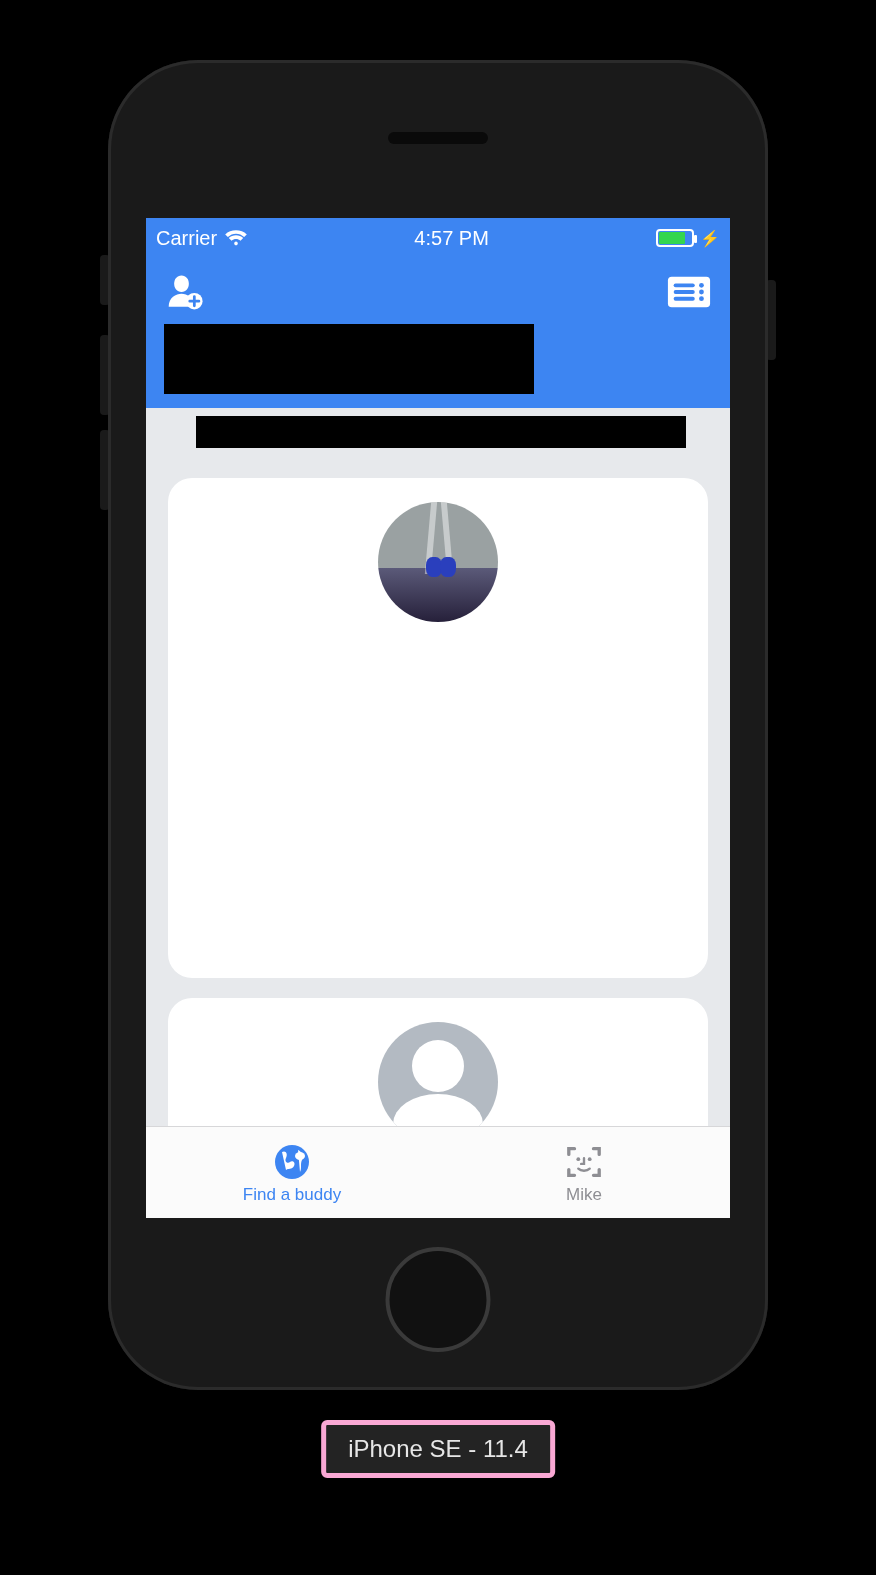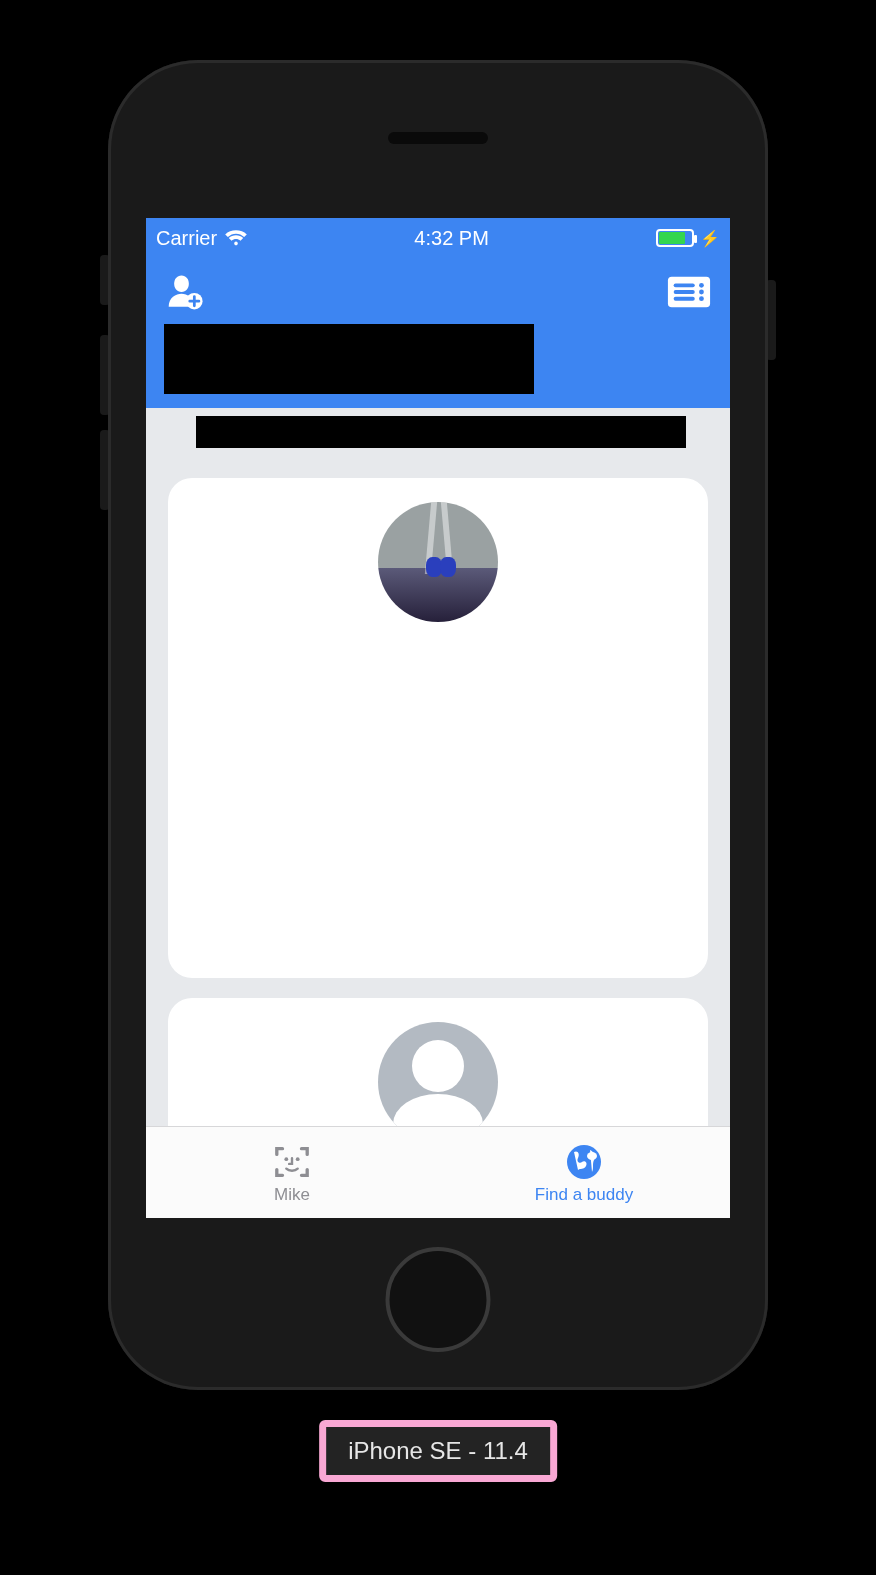"4:32 PM" div.status-center { text: 4:32 -> 4:57 }
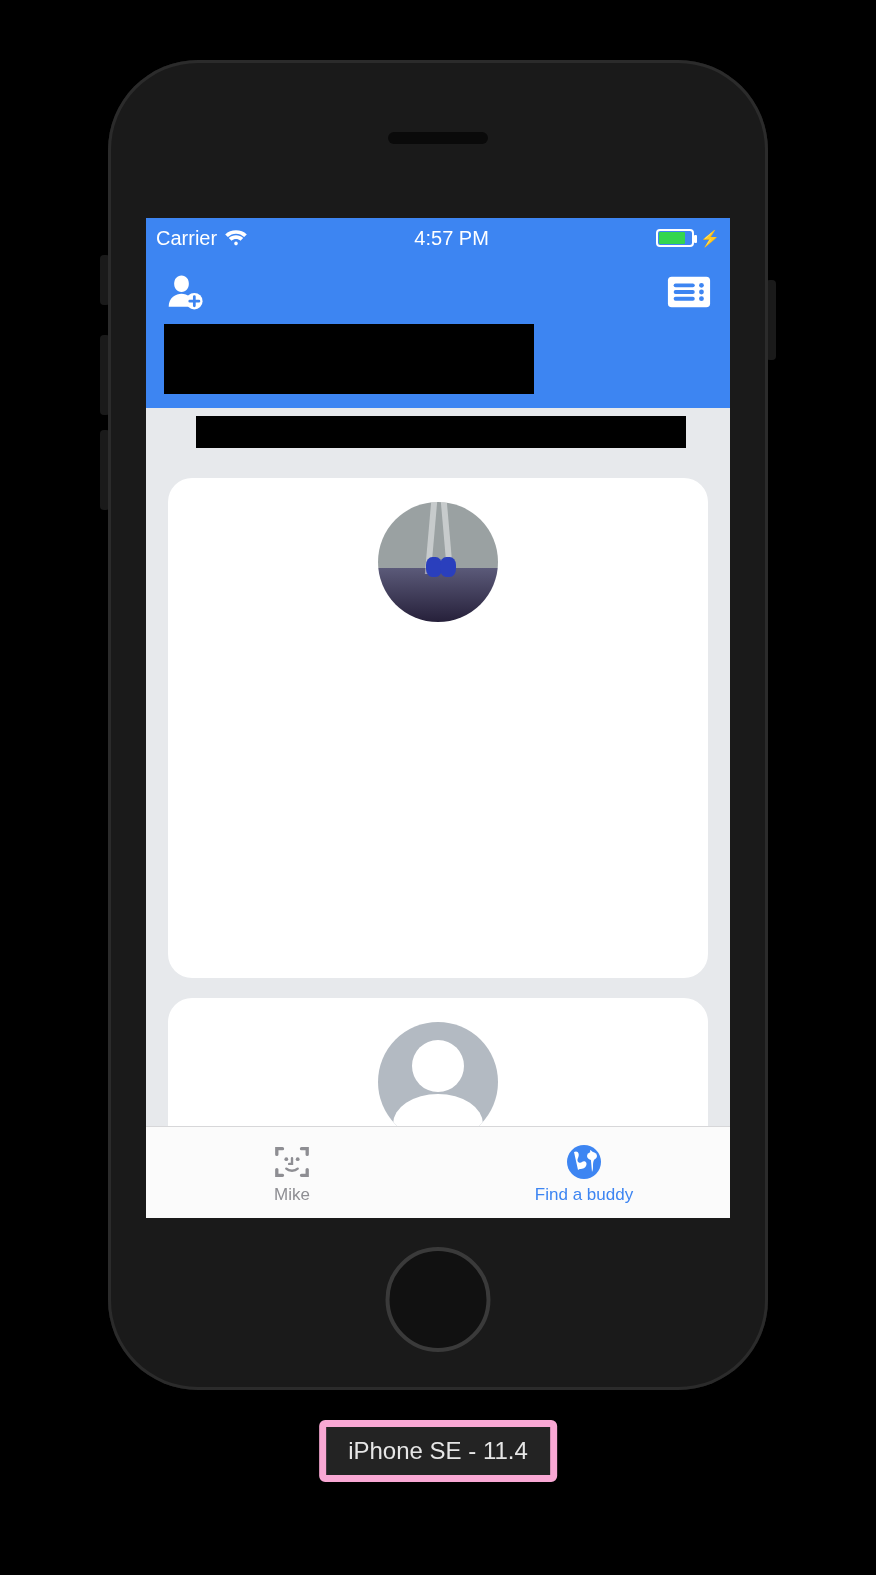"Mike" div.tab { order: before "Find a buddy" -> after "Find a buddy" }
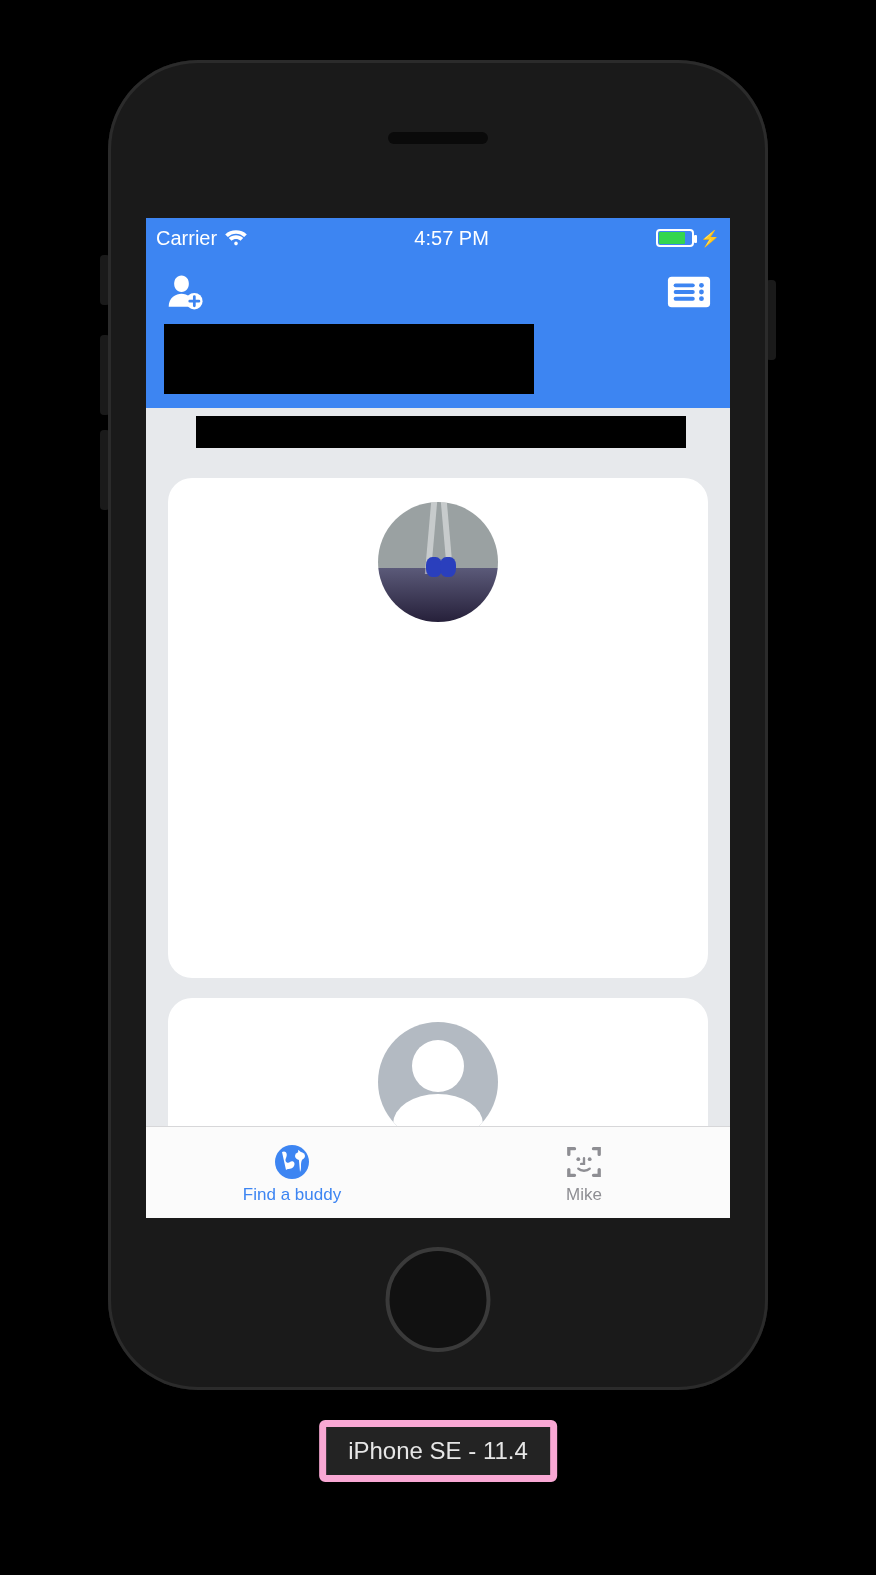"iPhone SE - 11.4" .device-label { border: 7px solid #f9a8d4 -> 5px solid #f9a8d4 }
